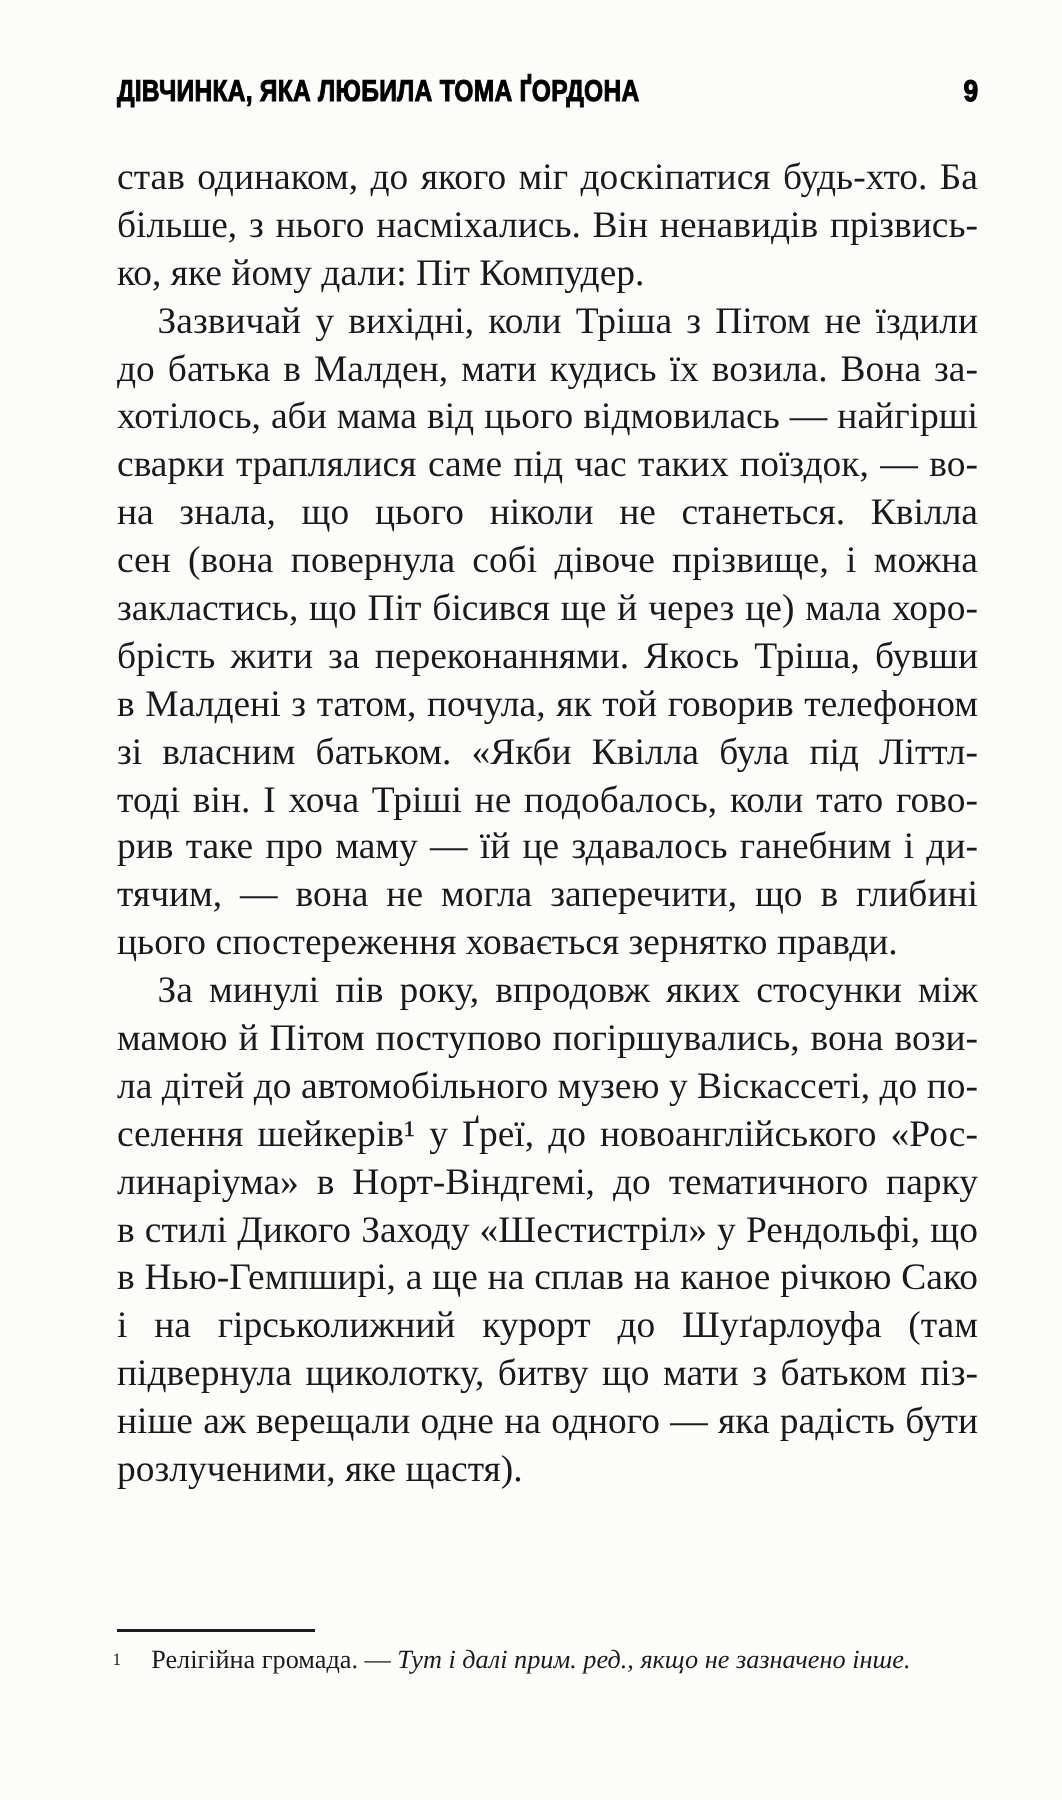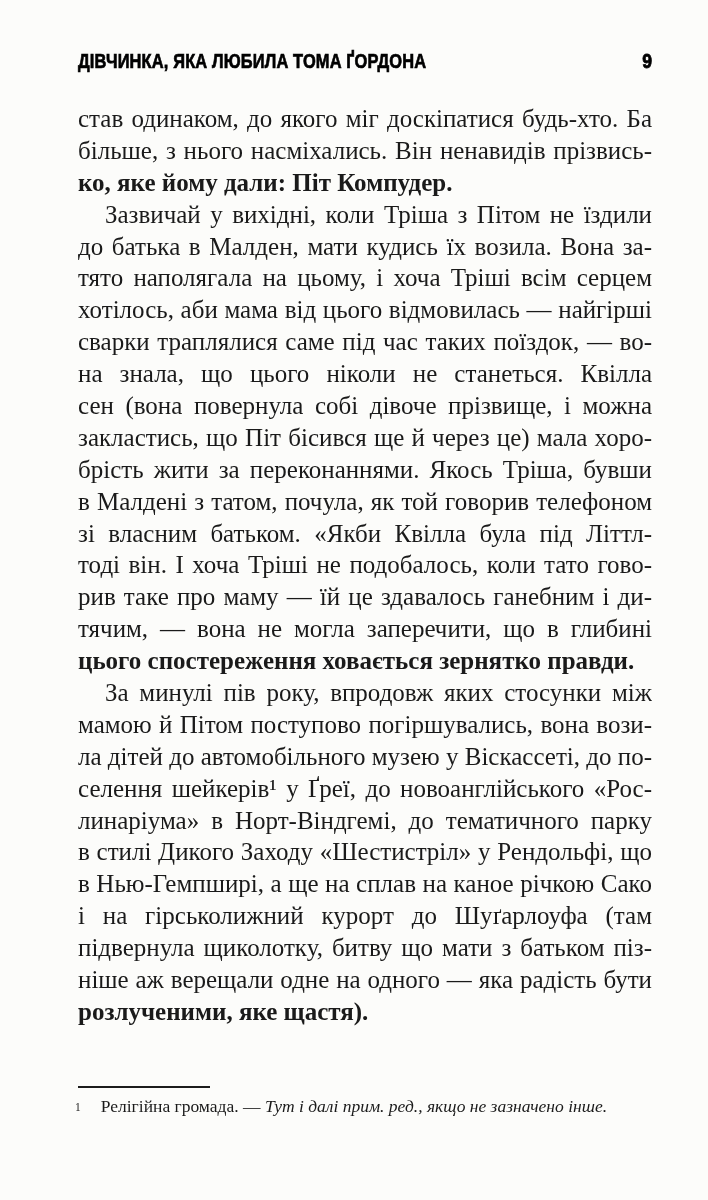"ко, яке йому дали: Піт" .line.para-end { font-weight: bold -> none }
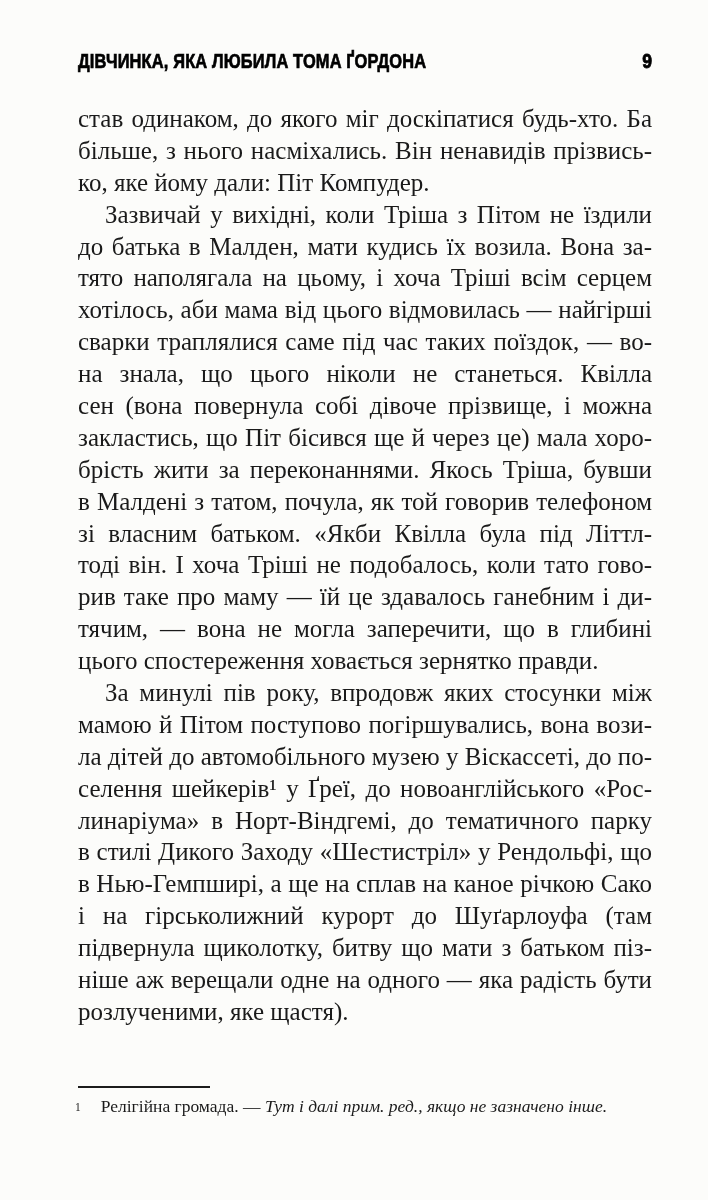"тято наполягала на цьому, і" div.line { html: <div>тято наполягала на цьому, і хоча Тріші всім серцем</div> -> none }
